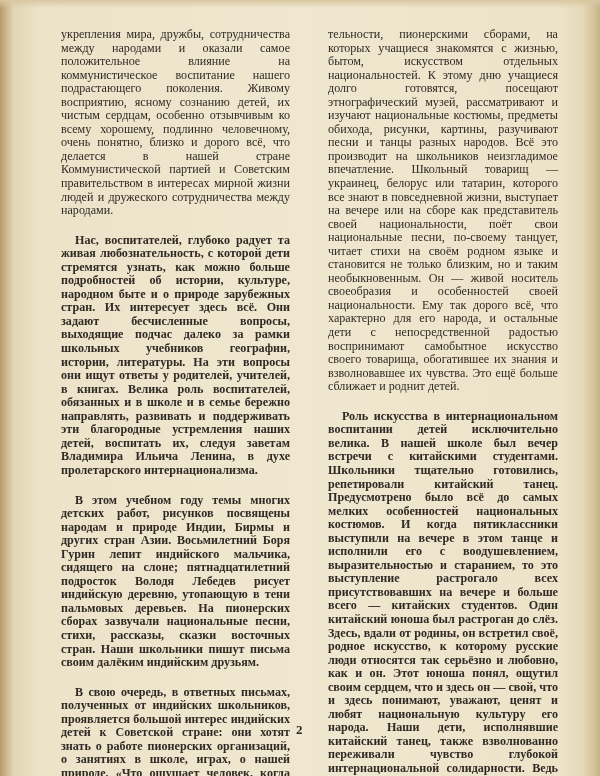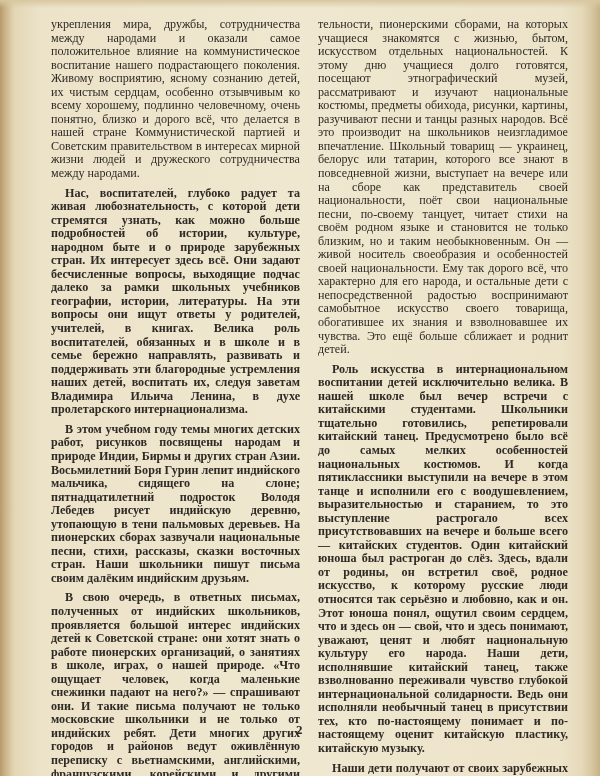"укрепления мира, дружбы, сотрудничества" .para { margin: 6px -> 16px }
